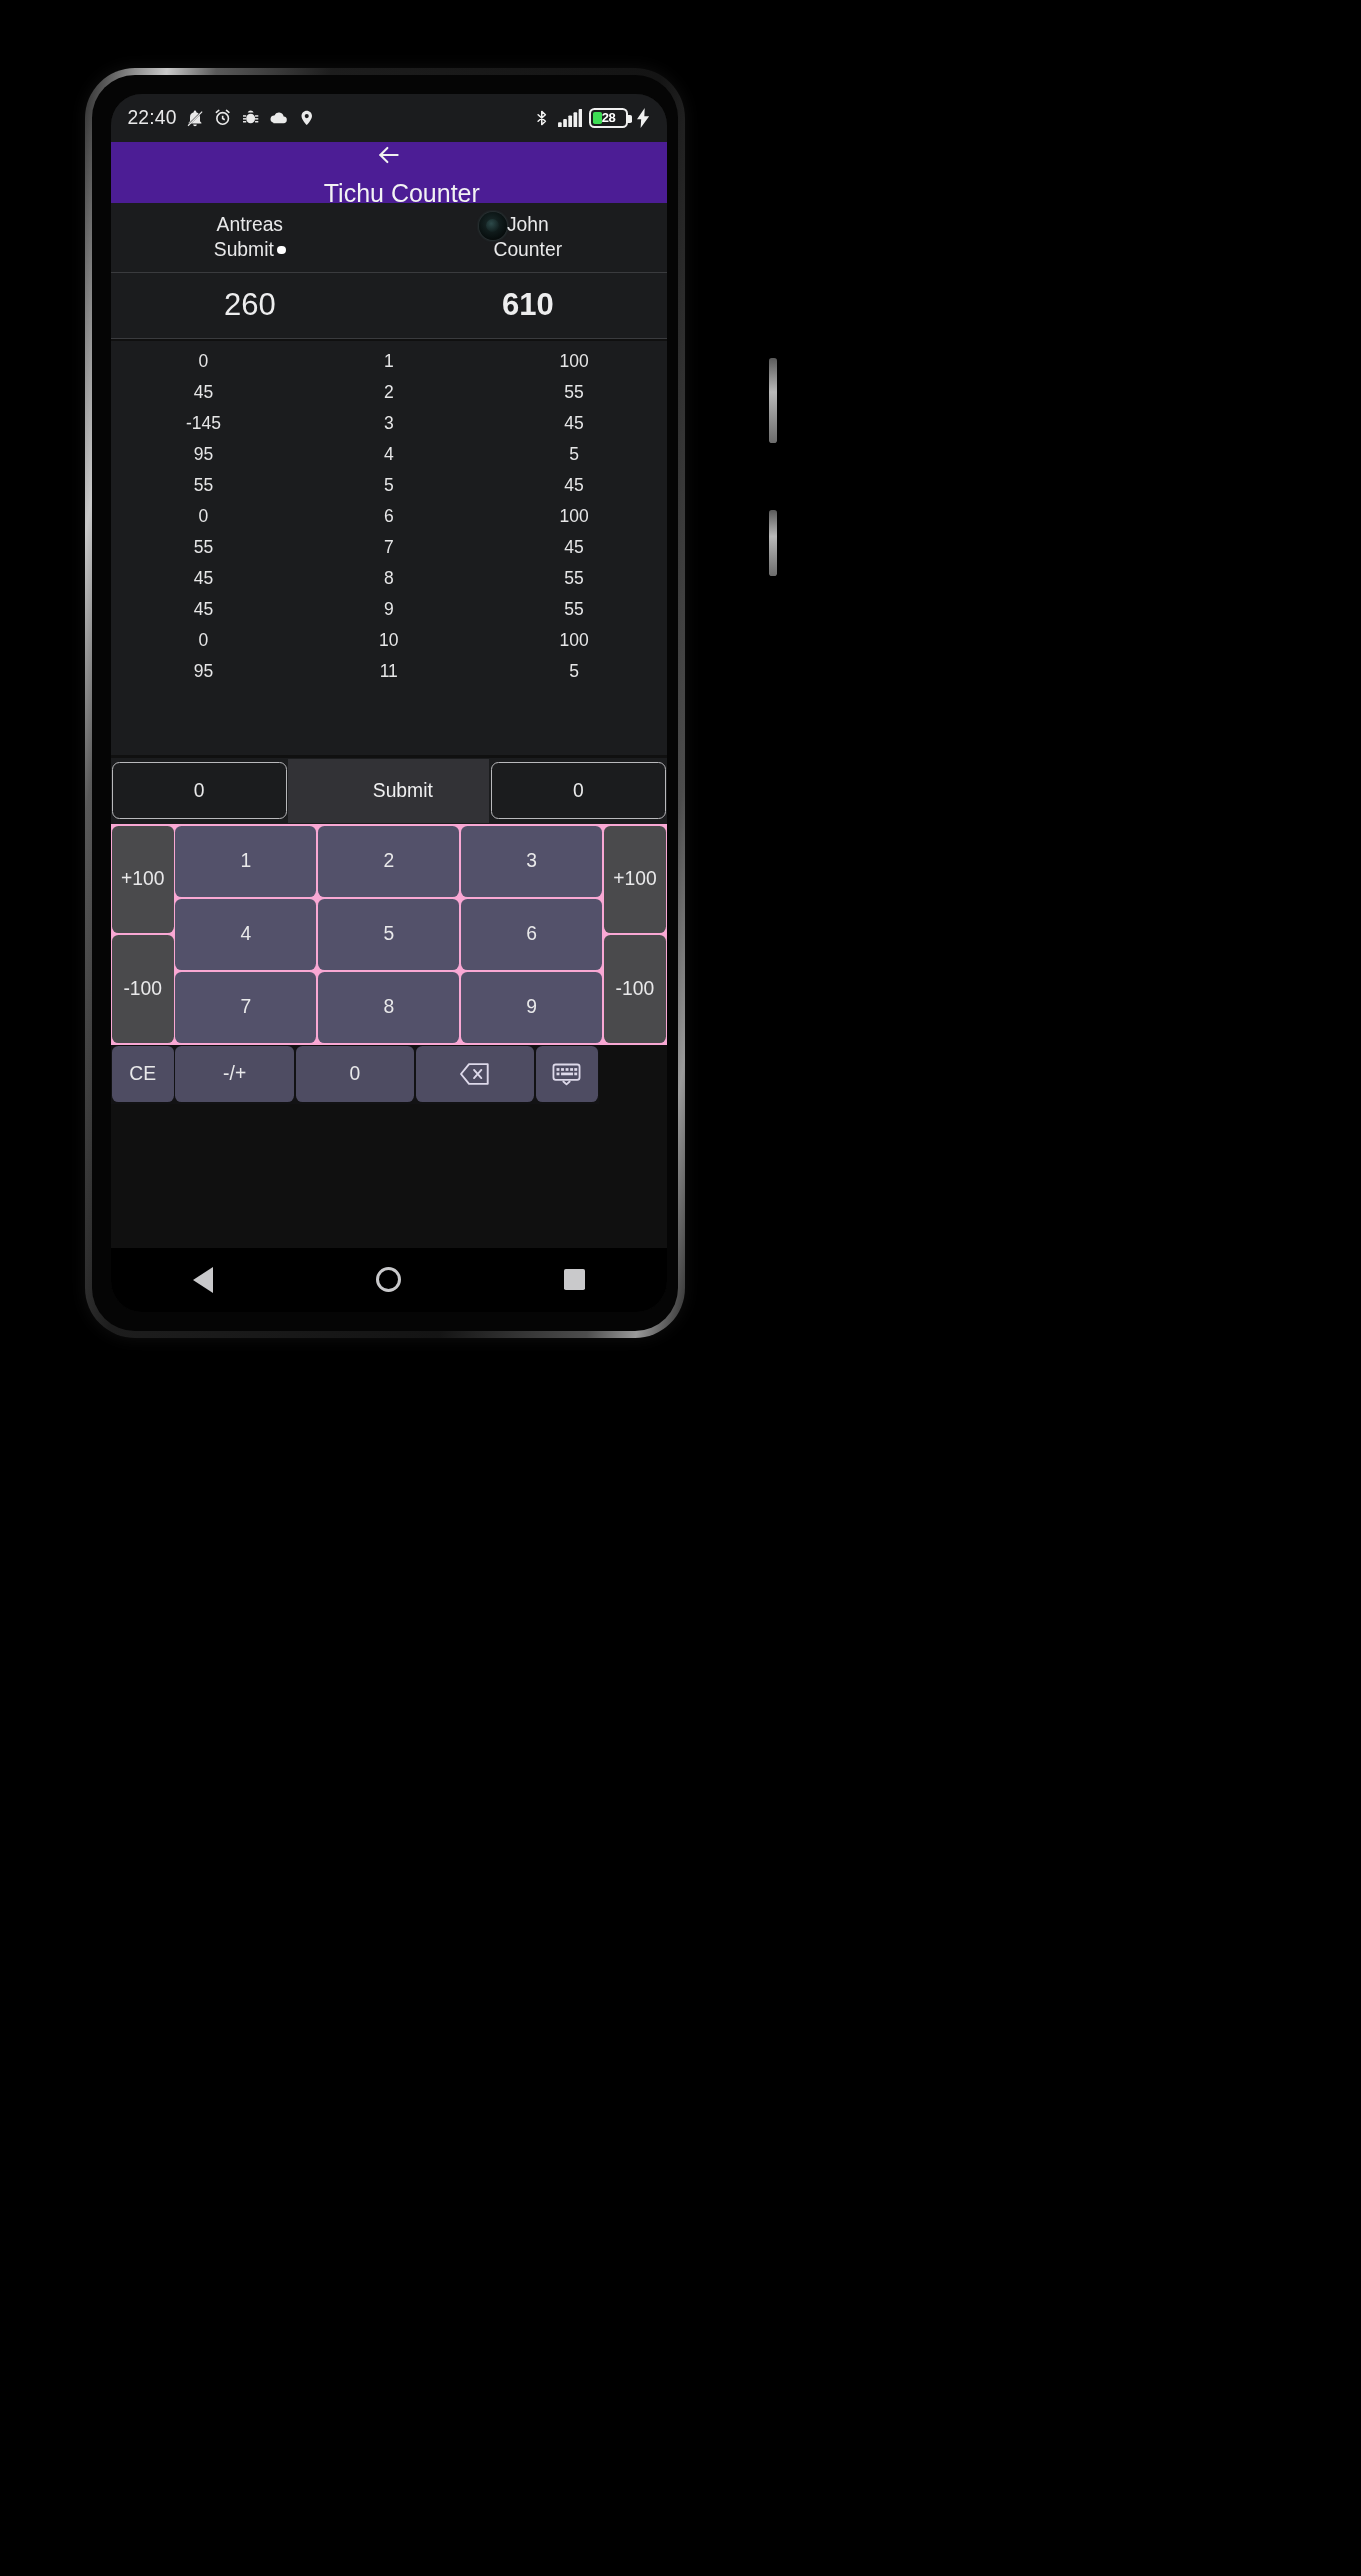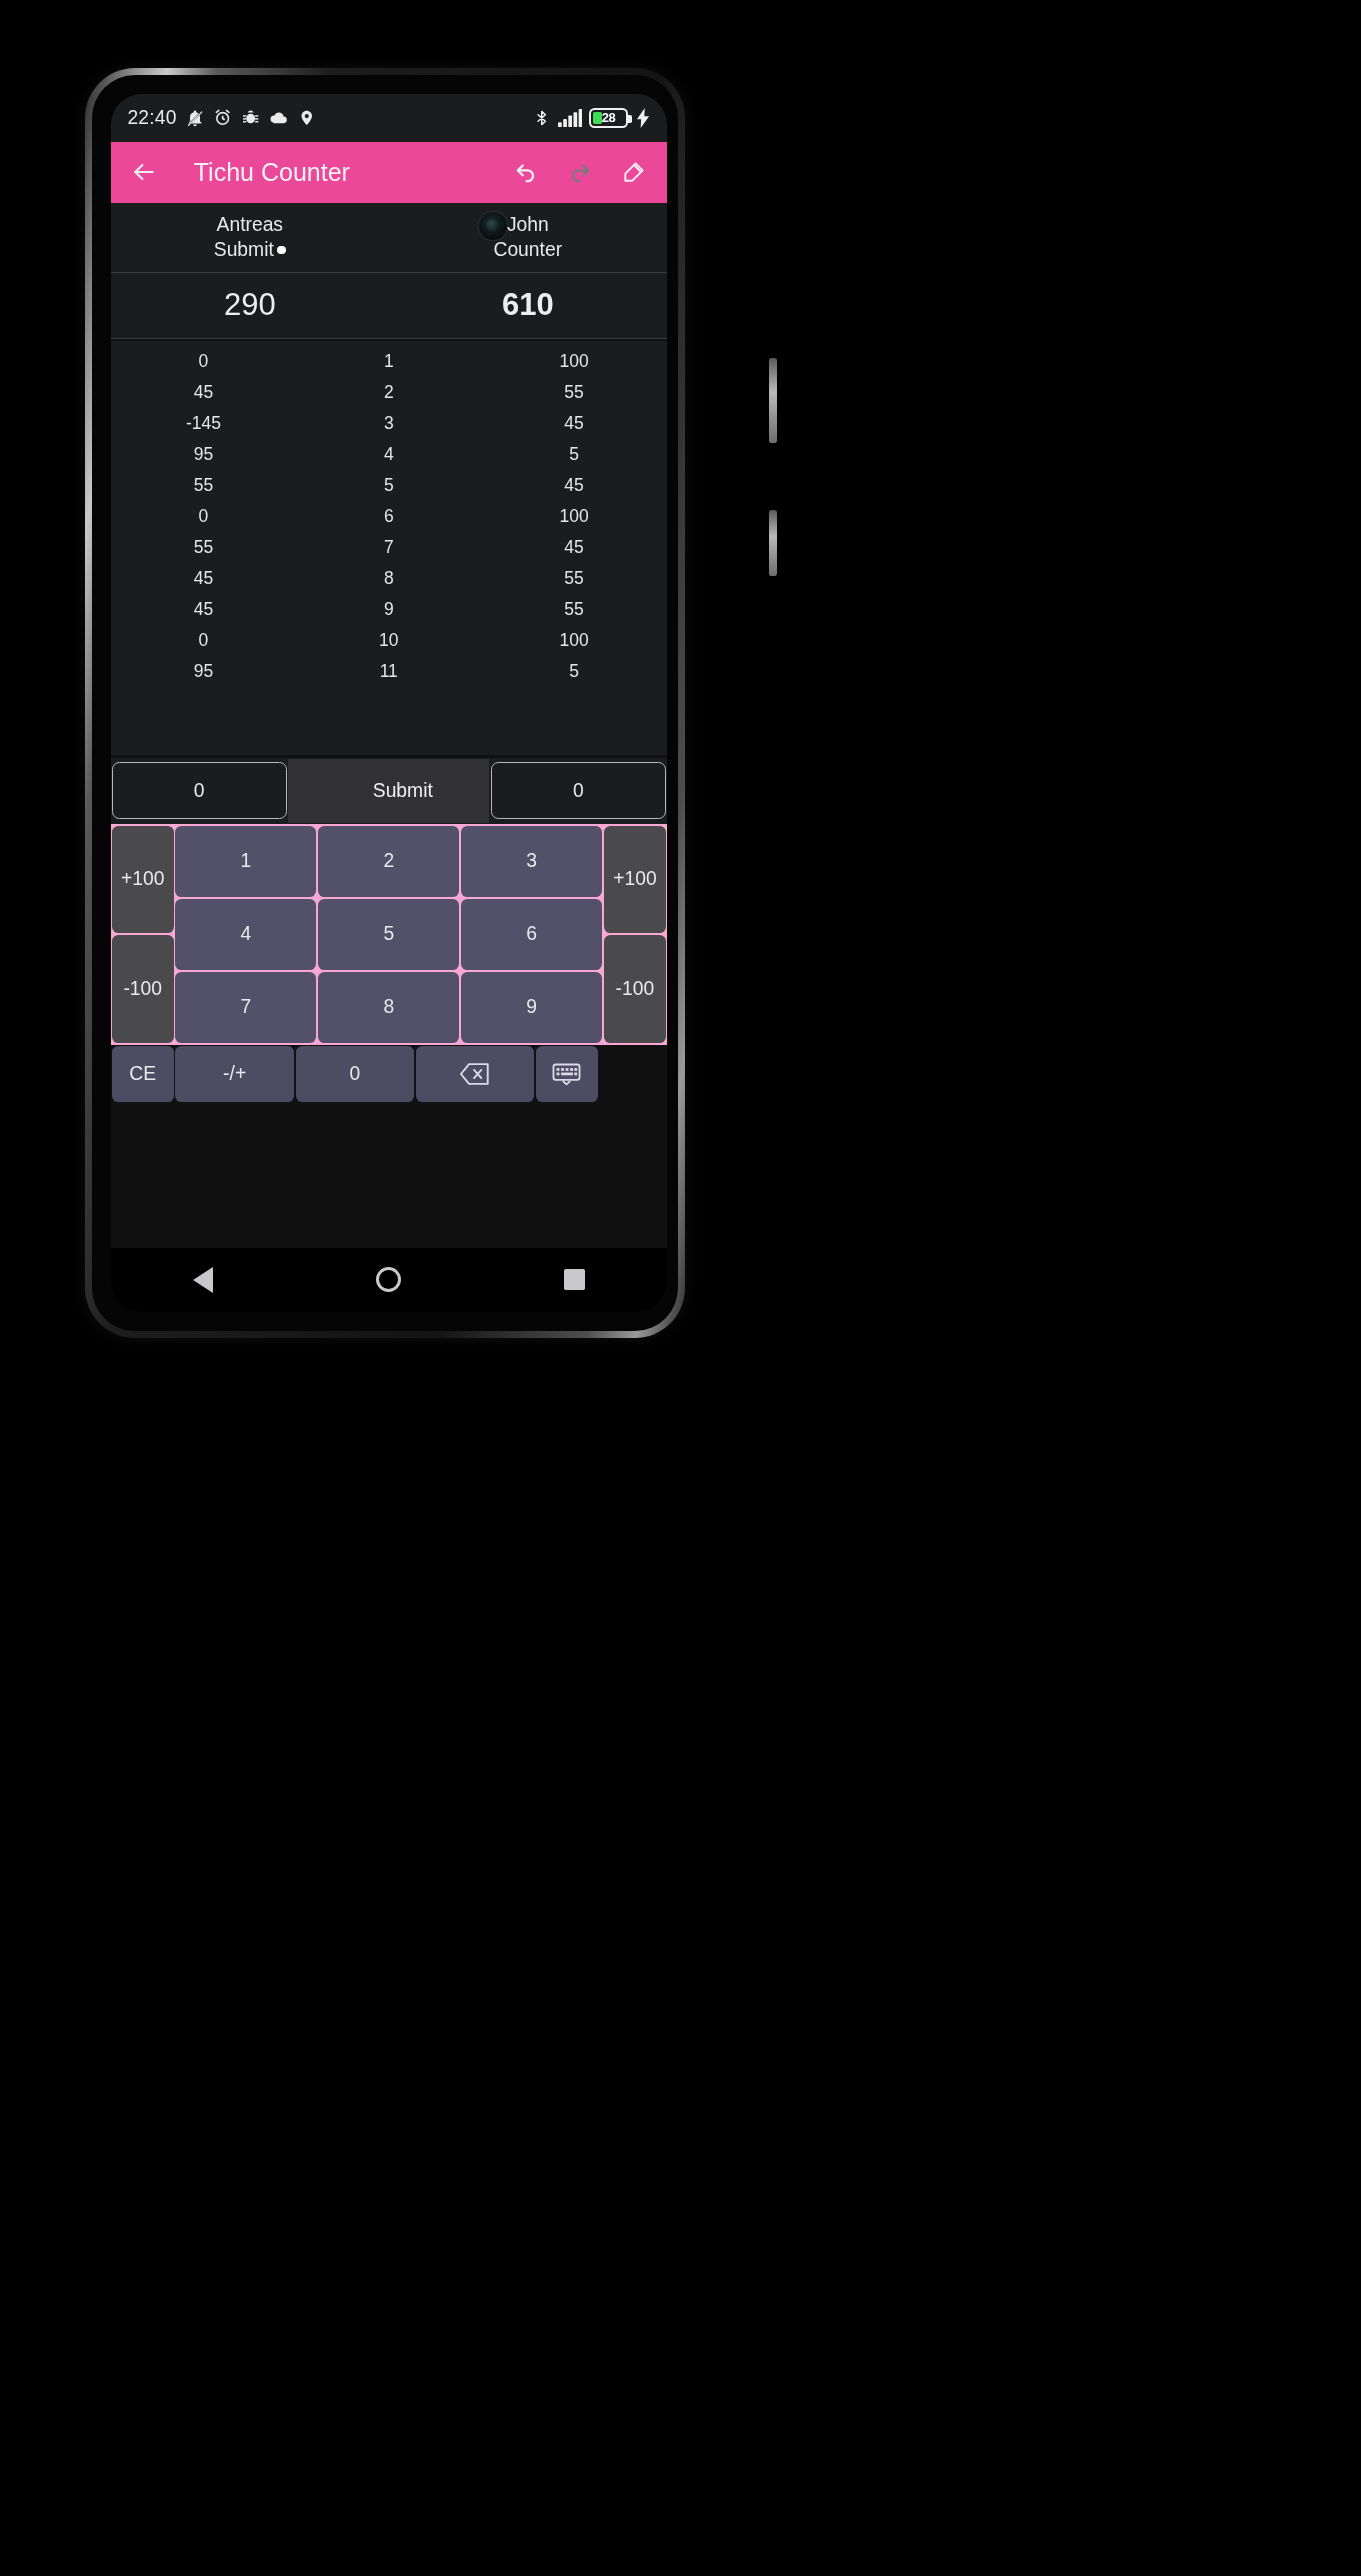"Tichu Counter" #app-bar { background: #ec4899 -> #4c1d95; flex-direction: none -> column }
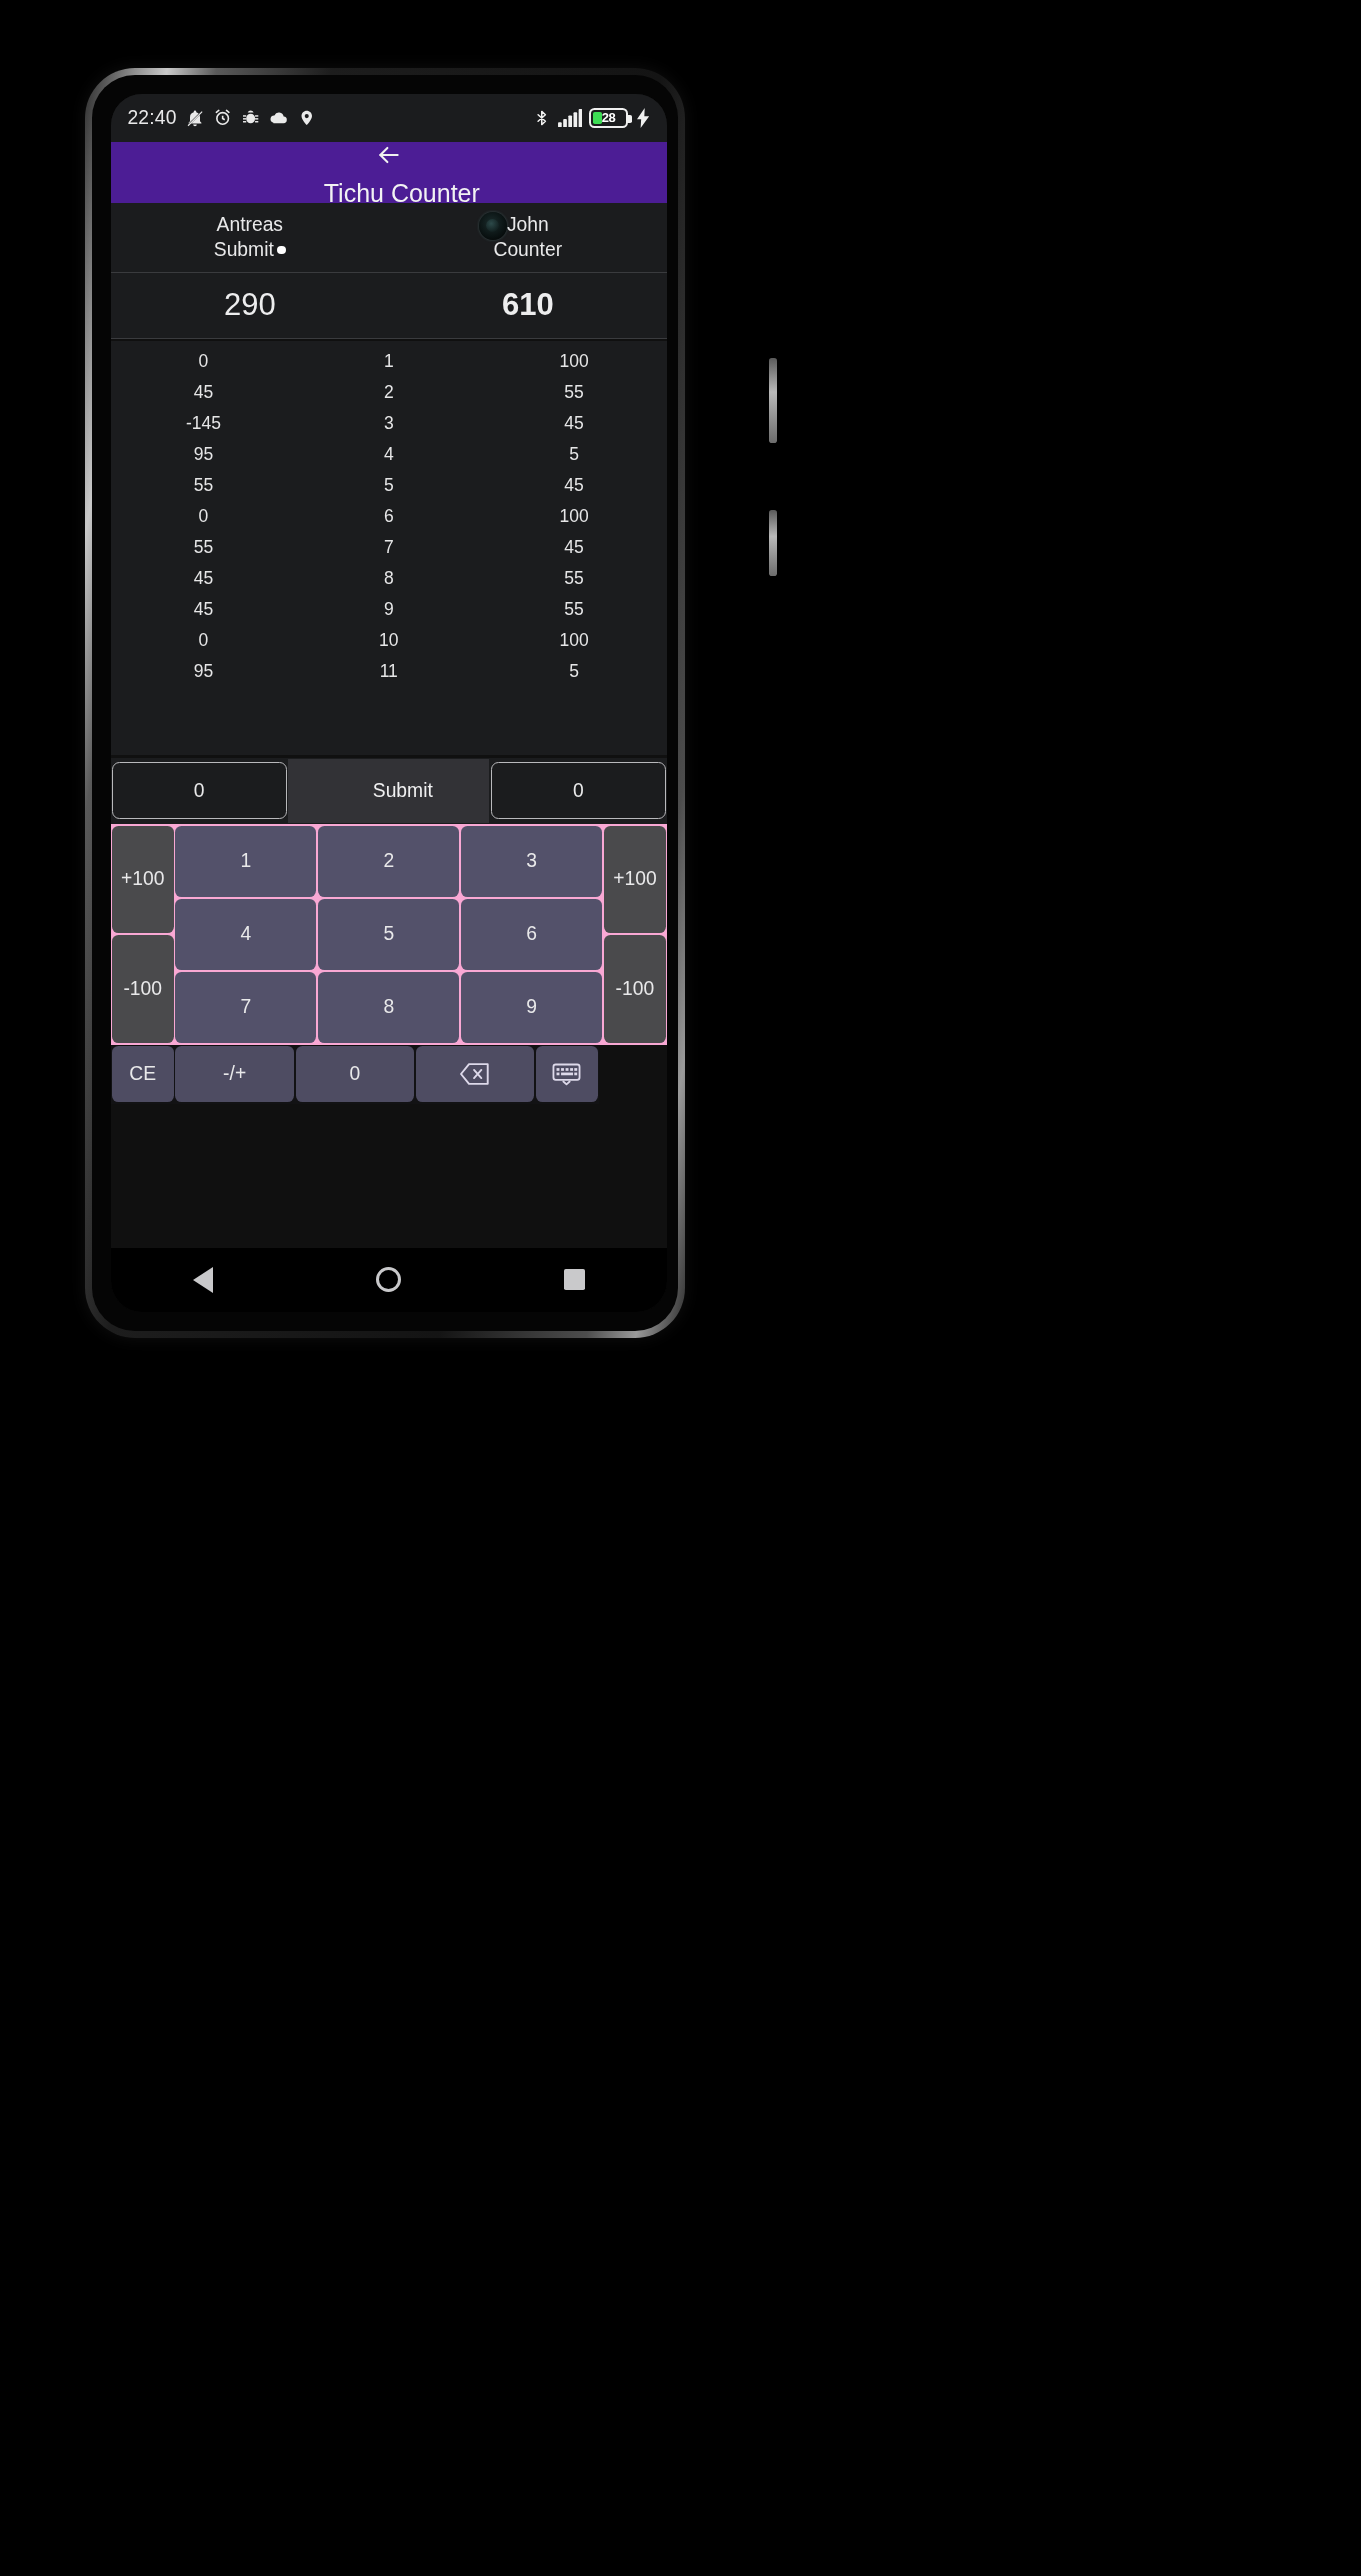"290" div.total-cell { text: 290 -> 260 }
